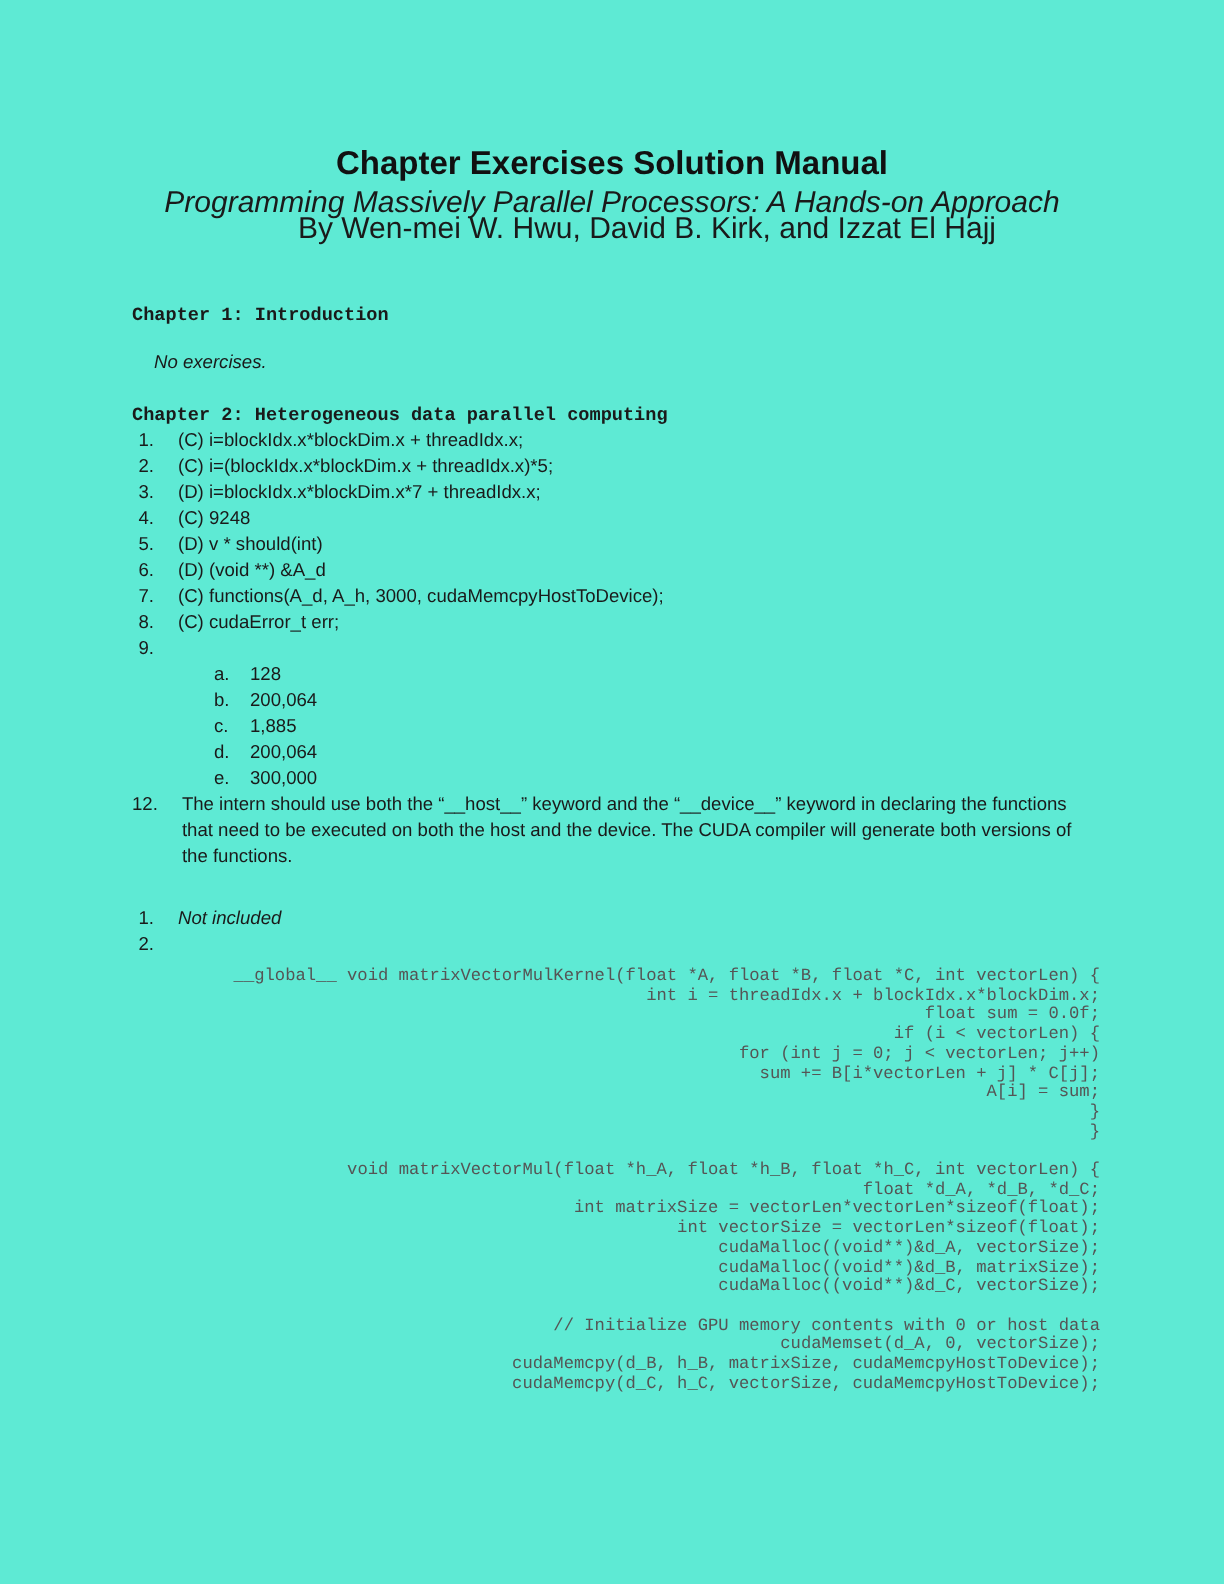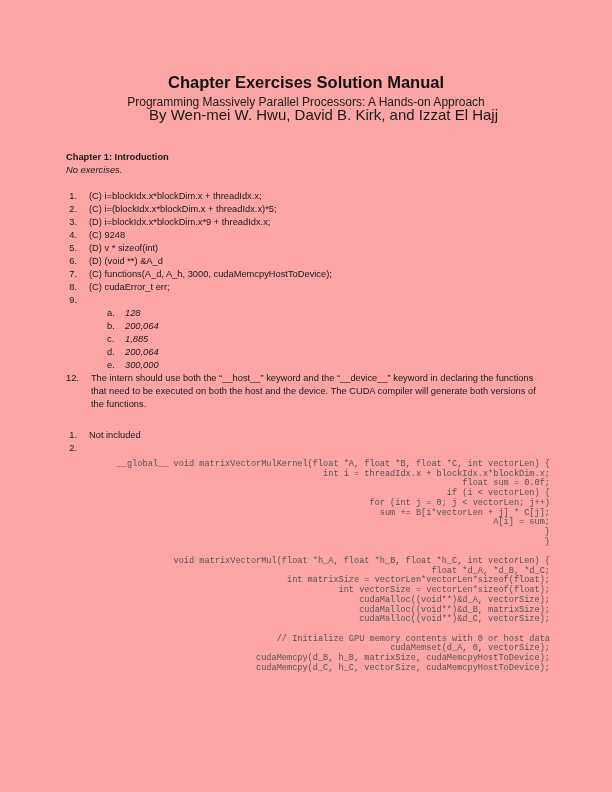"Chapter Exercises Solution Manual" .page { background: #fca5a5 -> #5eead4 }
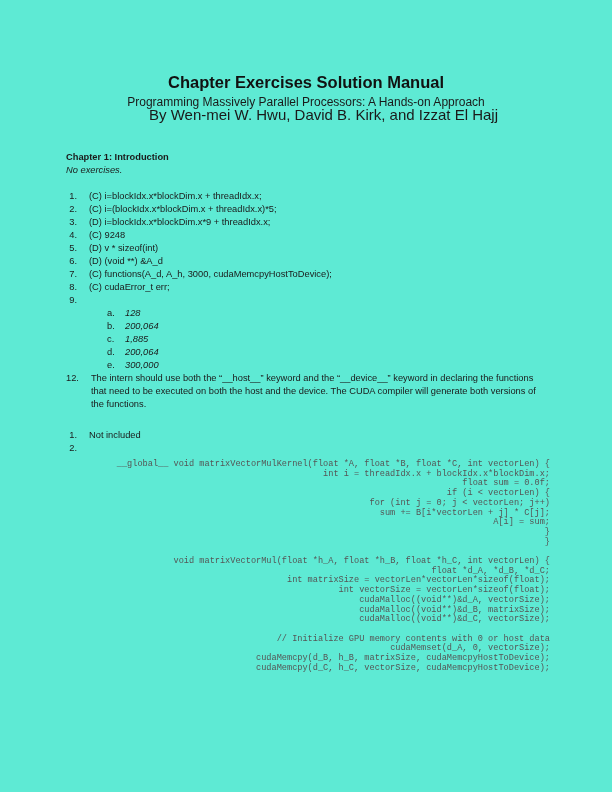"Programming Massively Parallel" .doc-subtitle { font-size: 12px -> 15px; font-style: none -> italic }
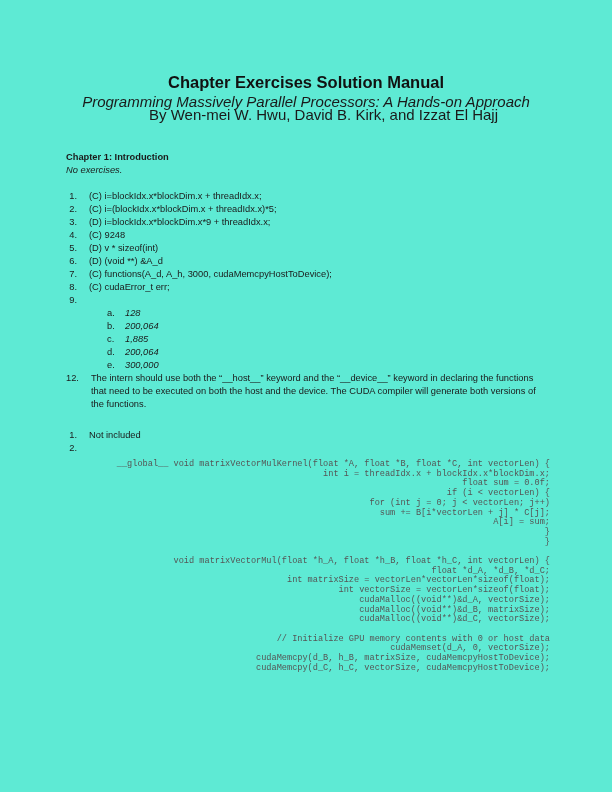"Chapter 1: Introduction" .chapter-heading { font-family: none -> Liberation Mono, monospace }
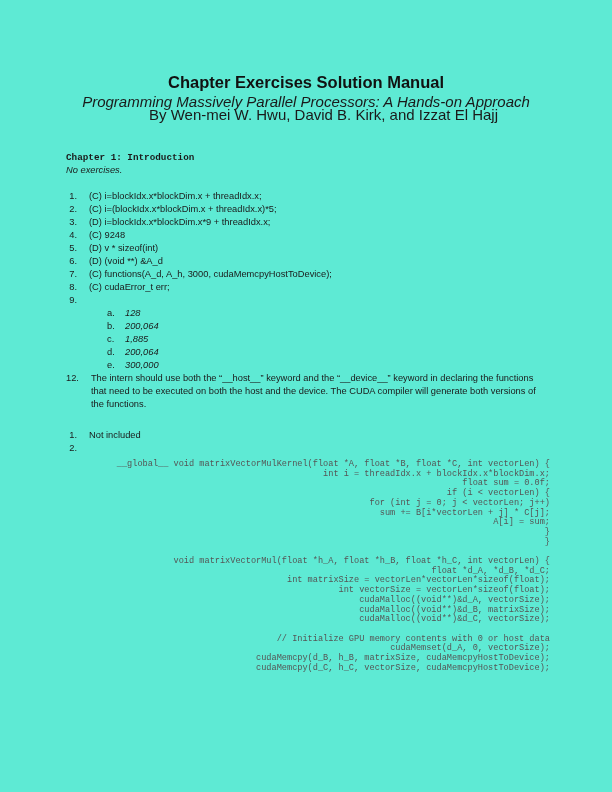"No exercises." .note-italic { margin: 0 -> 11px }
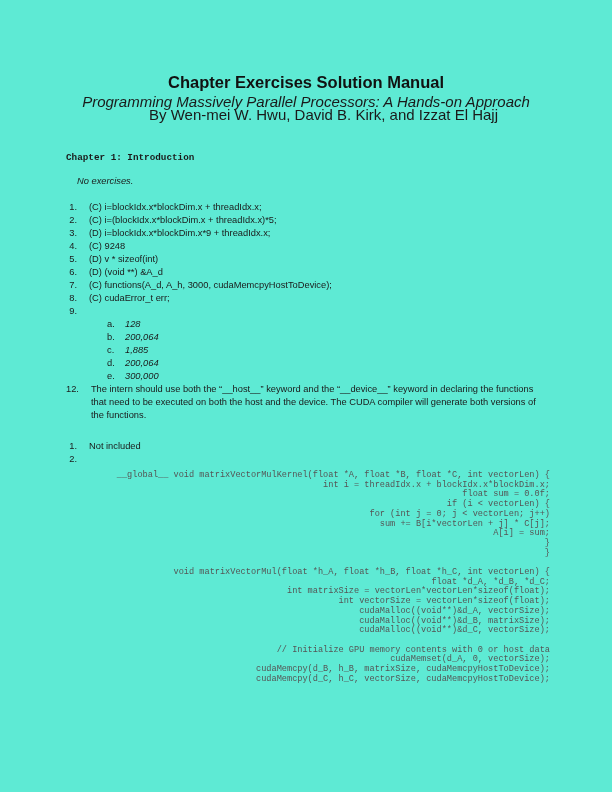"Chapter 2: Heterogeneous data parallel" h2.chapter-heading { html: none -> <h2>Chapter 2: Heterogeneous data parallel computing</h2> }
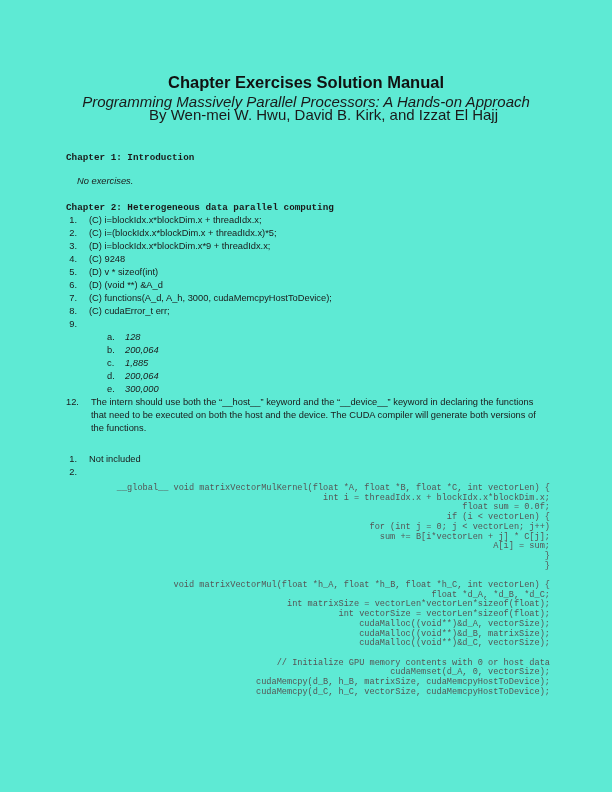"(D) i=blockIdx.x*blockDim.x*9 +" span.li-txt { text: 9 -> 7 }
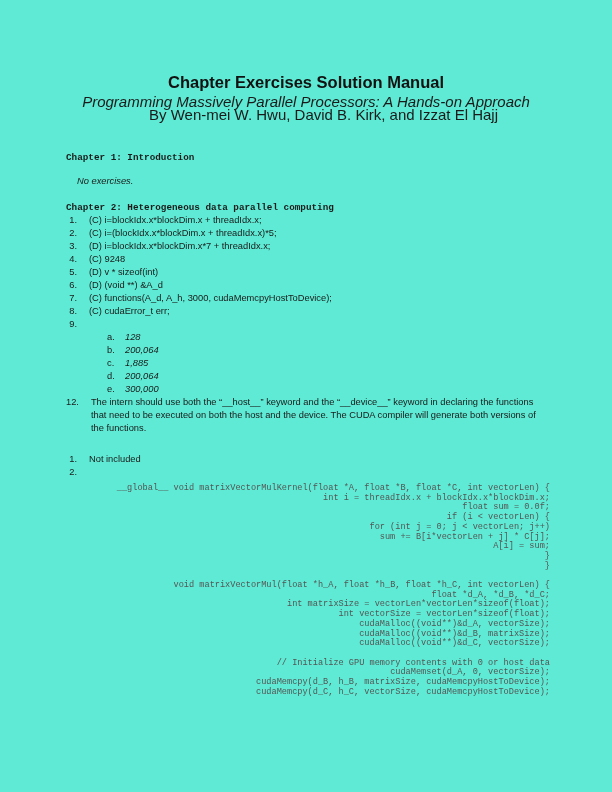"(D) v * sizeof(int)" span.li-txt { text: sizeof -> should }
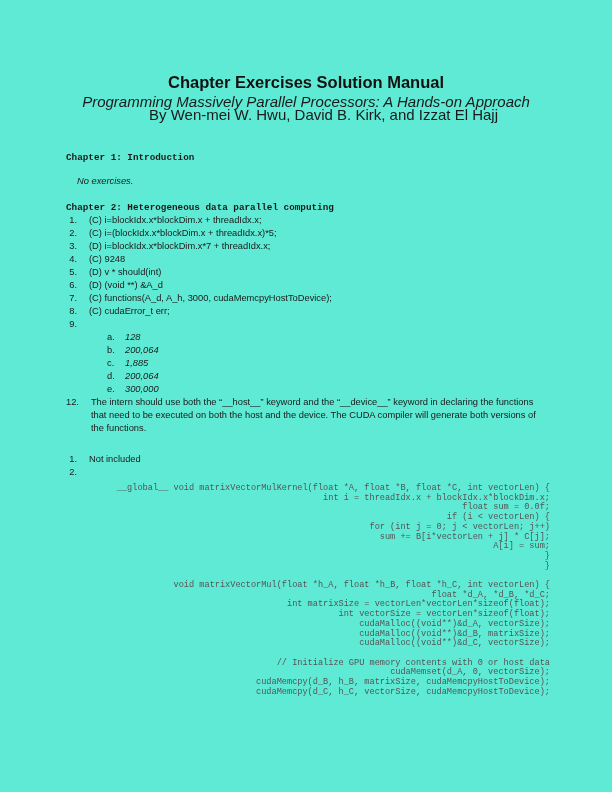"128" .sub-val { font-style: italic -> none }
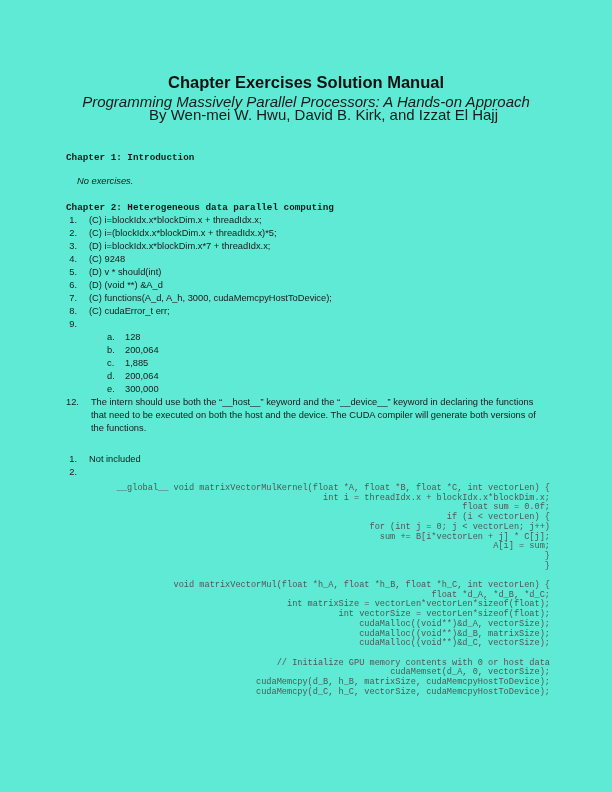"Not included" .italic { font-style: none -> italic }
